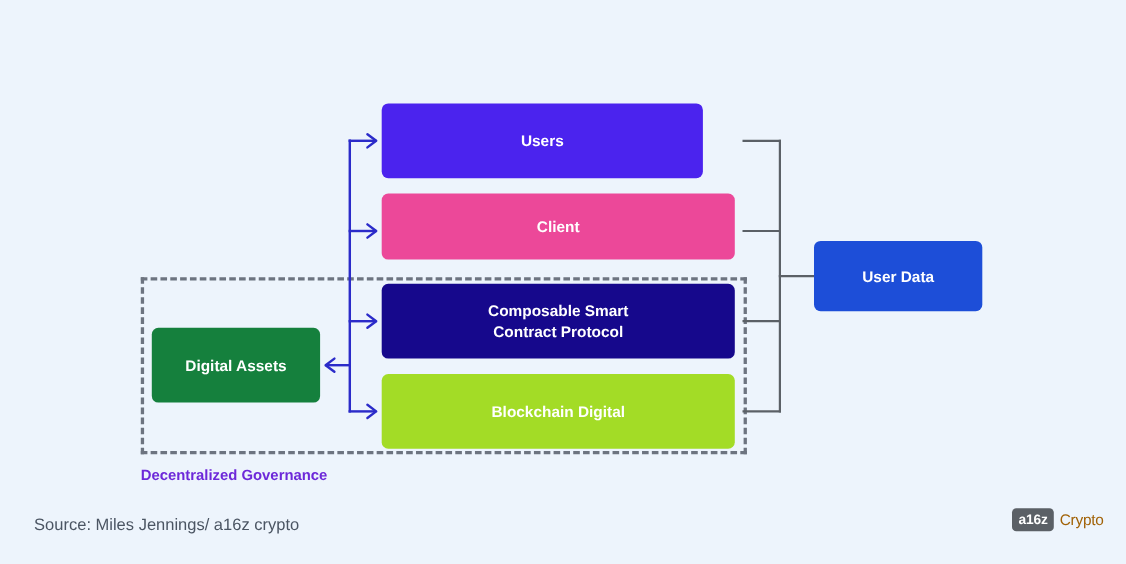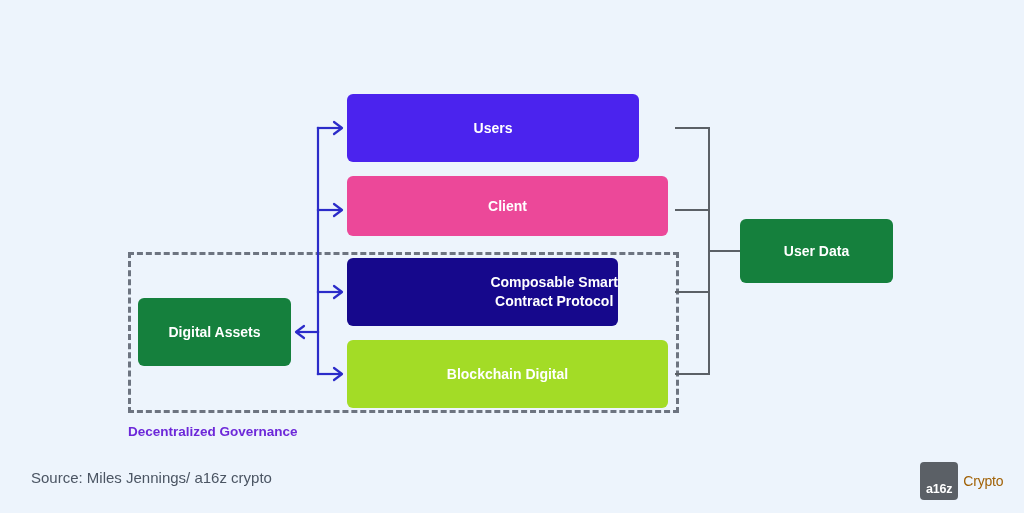"User Data" .node-userdata { background: #15803d -> #1d4ed8 }
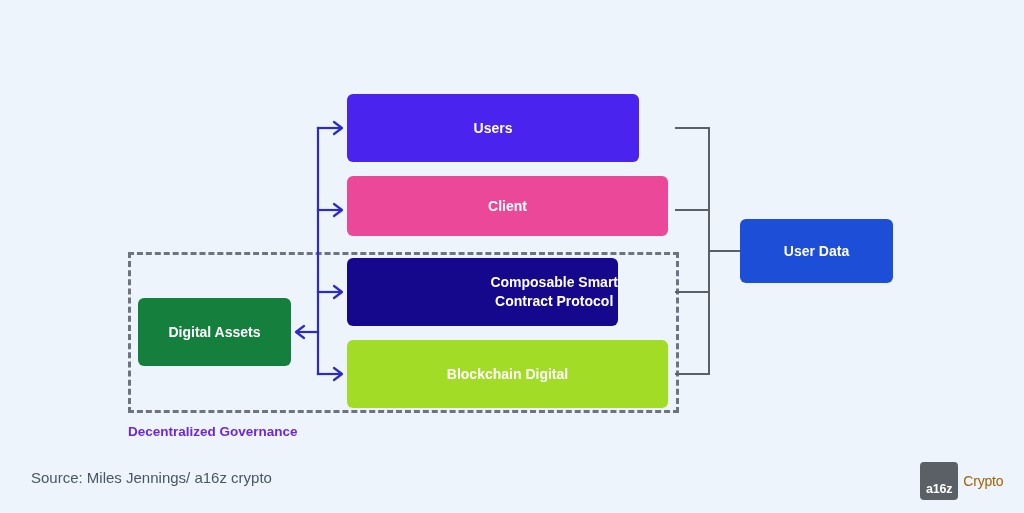"Composable Smart" .node-protocol { justify-content: flex-end -> none; width: 271px -> 321px }
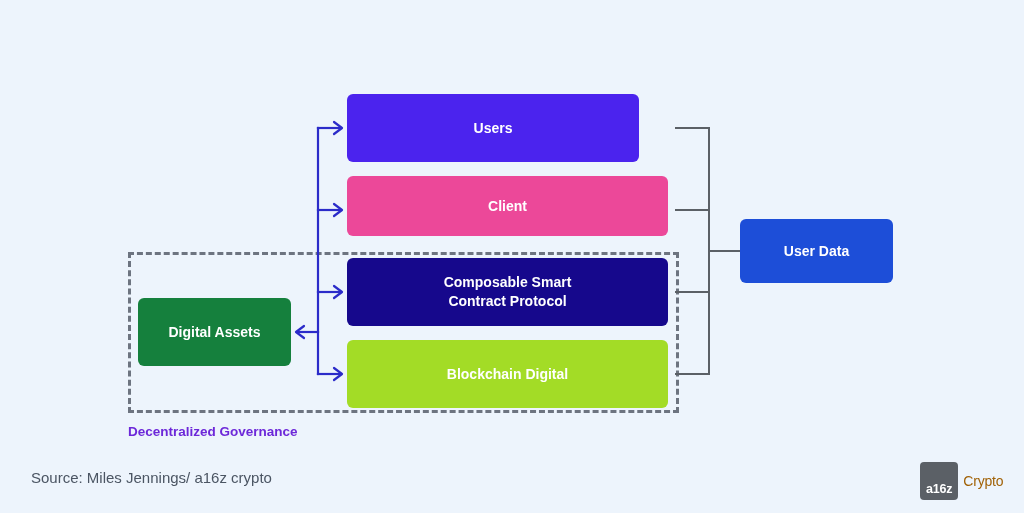"a16z" .logo-mark { padding: 21px 6px 4px 6px -> 4px 6px 4px 6px }
